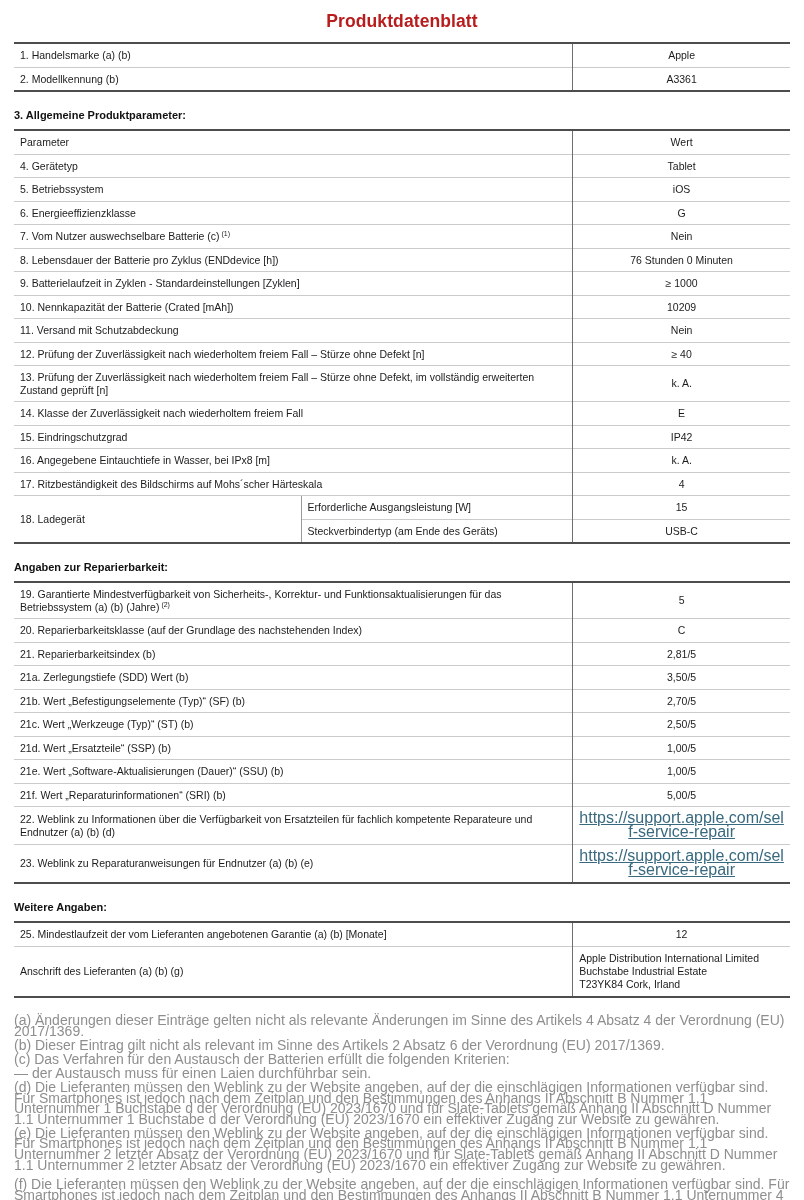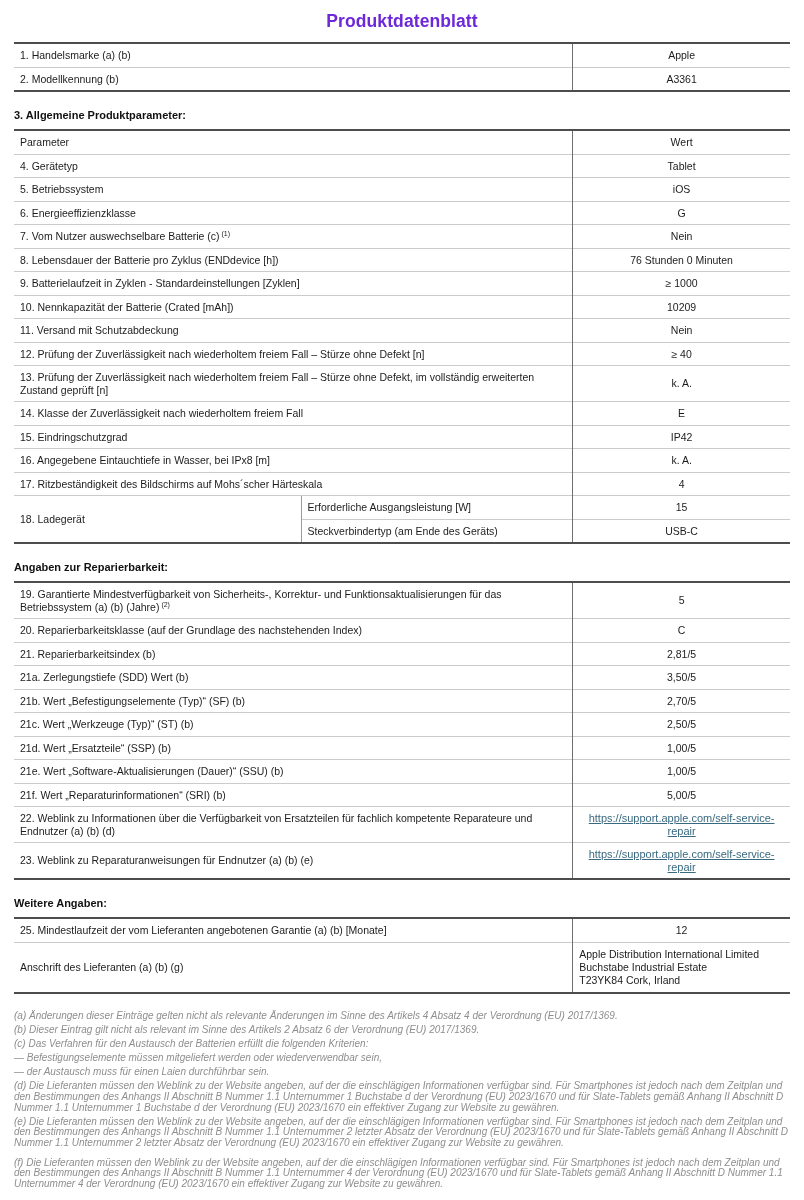"Produktdatenblatt" h1.doc-title { color: #6d28d9 -> #b91c1c }
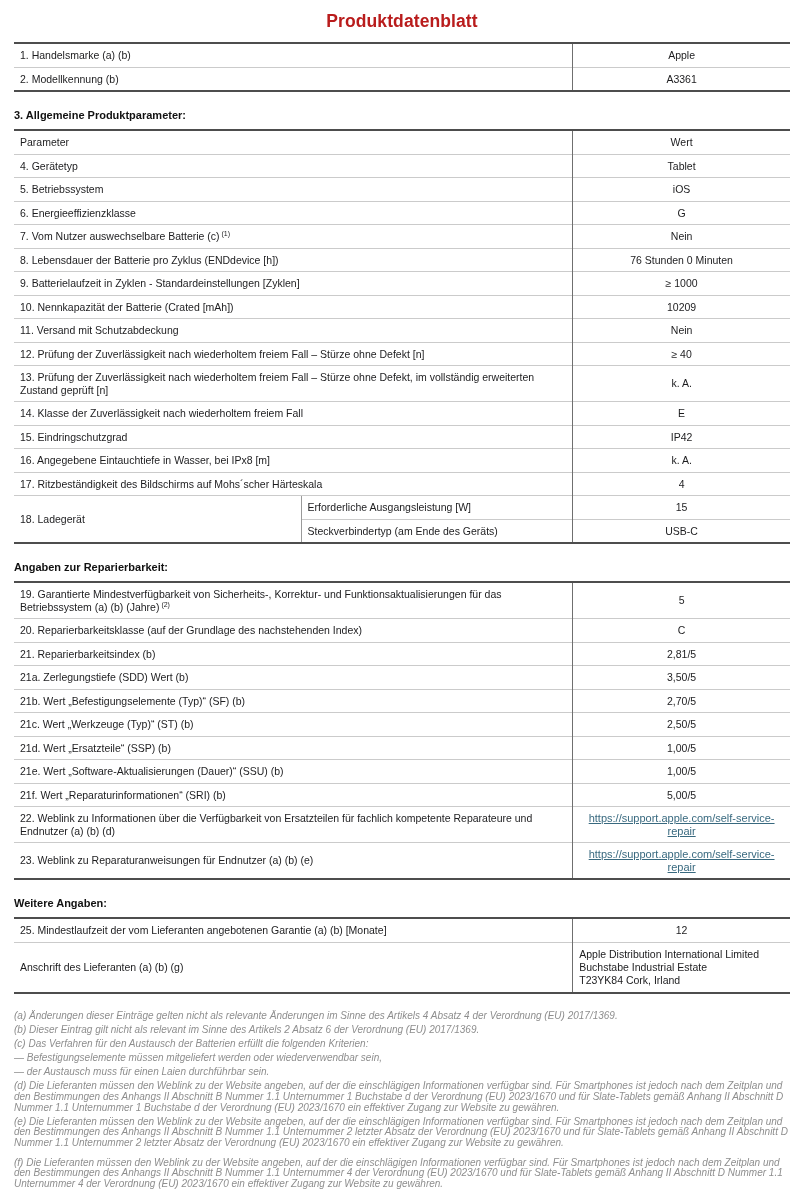"https://support.apple.com/self-service-r" a.weblink { font-size: 11px -> 16px }
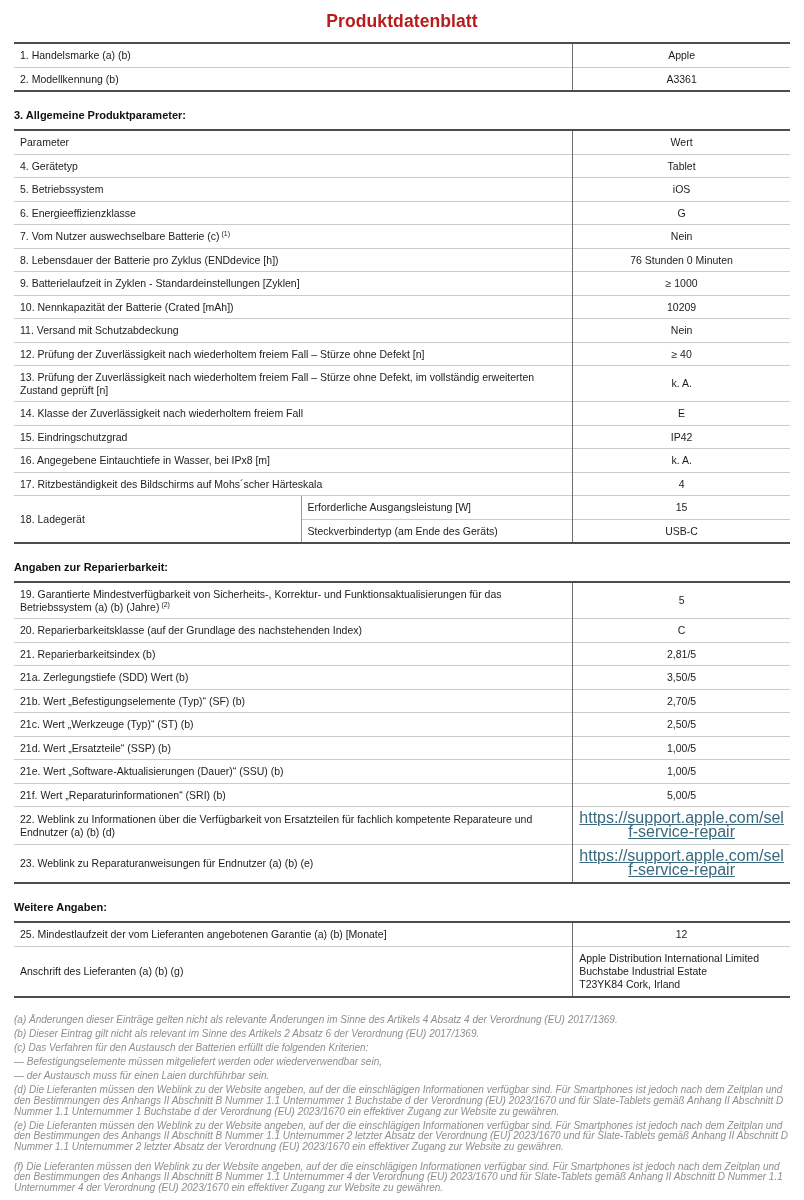"(a) Änderungen dieser Einträge gelten" .fn { font-size: 10px -> 14px; font-style: italic -> none }
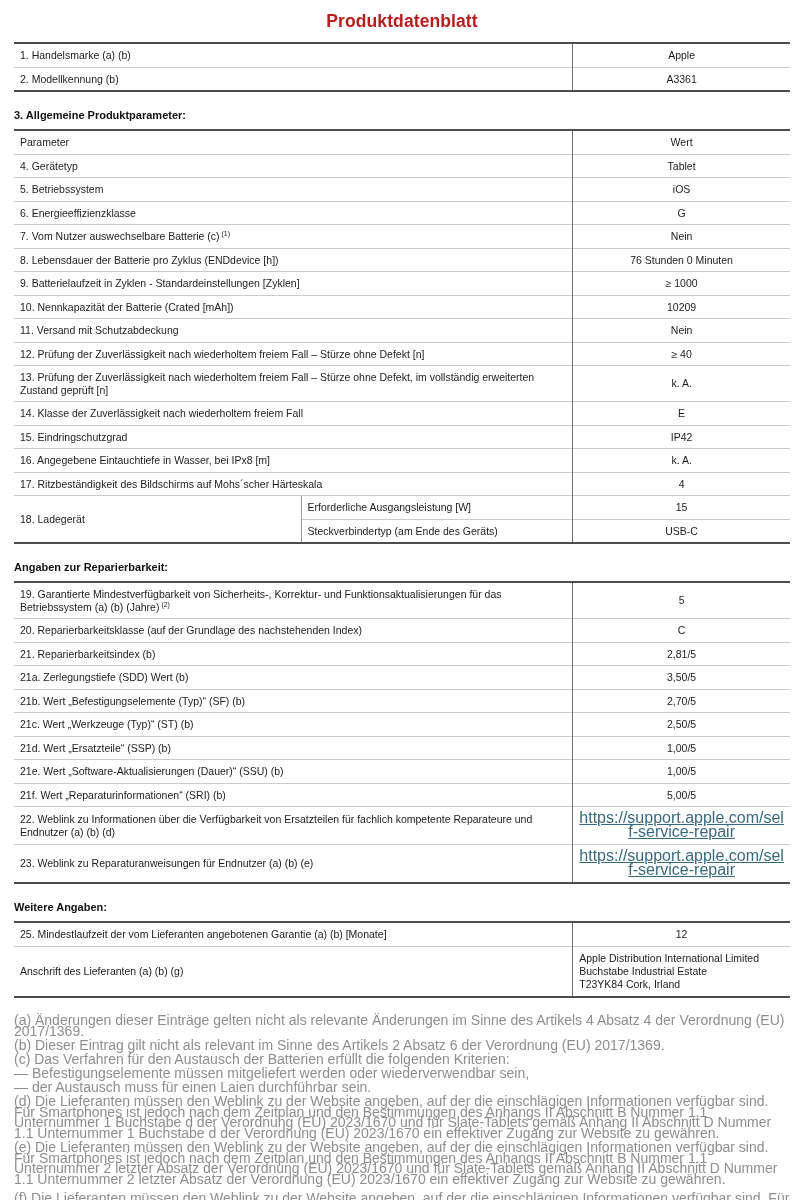"— Befestigungselemente müssen" div.fn { html: <div>— Befestigungselemente müssen mitgeliefert werden oder wiederverwendbar sein,</div> -> none }
